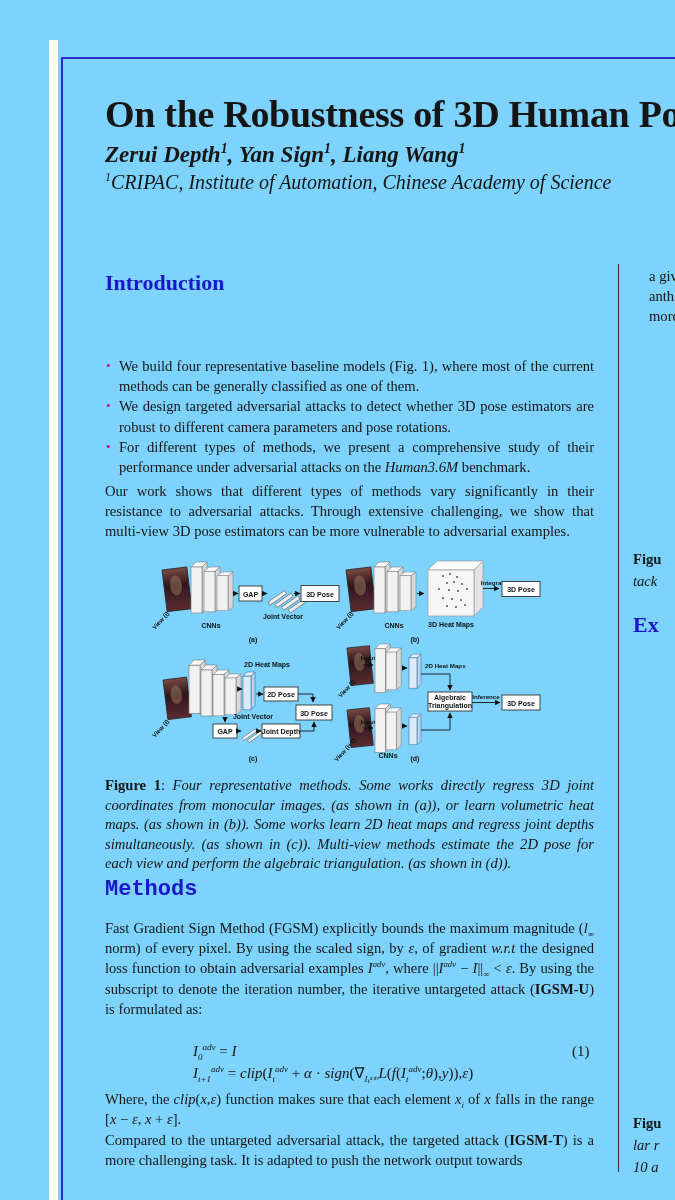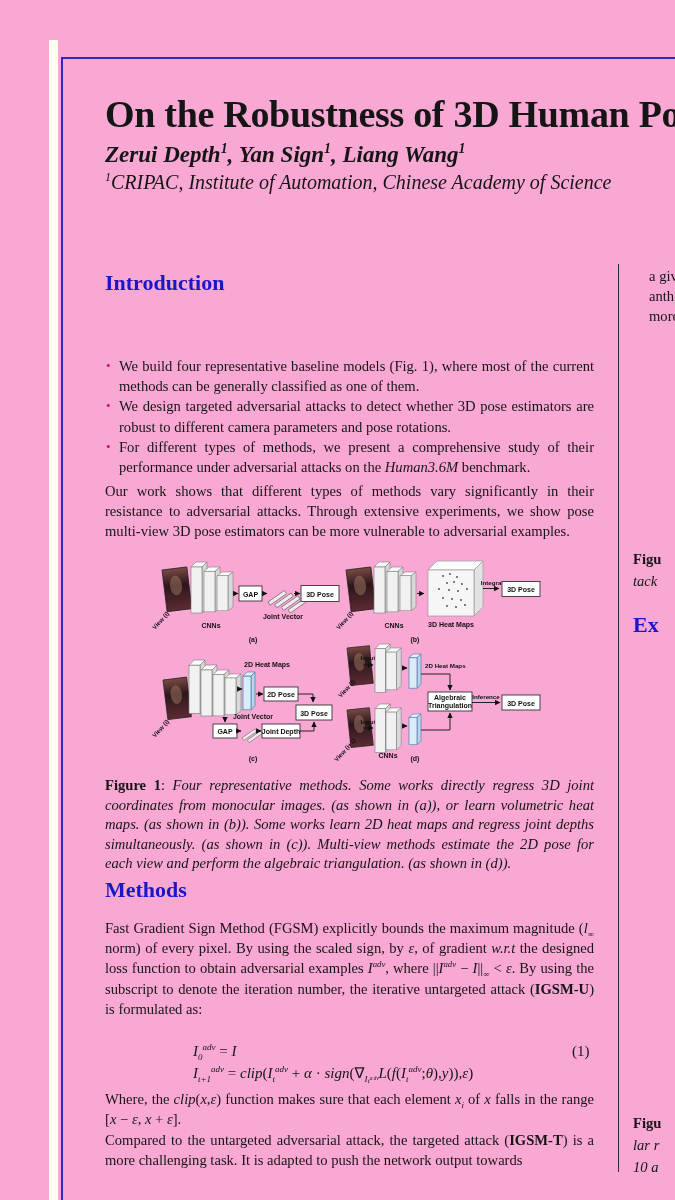"On the Robustness of 3D" #page { background: #f9a8d4 -> #7dd3fc }
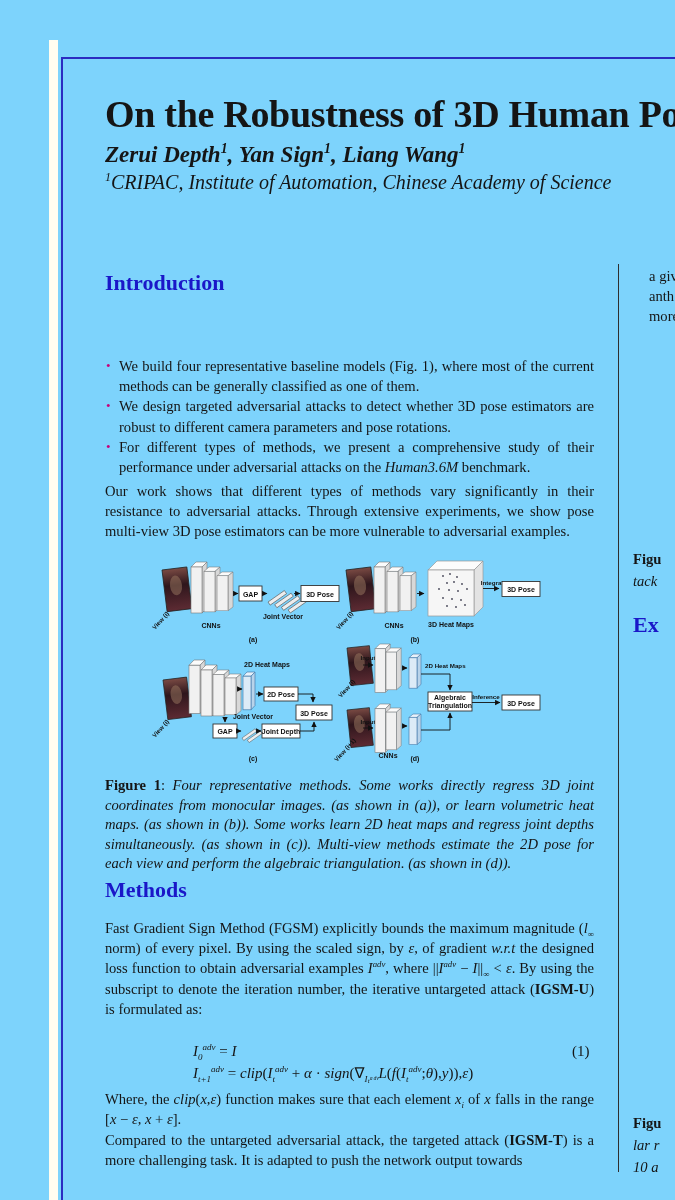"Our work shows that different" div.abs { text: experiments, we show pose -> challenging, we show that }
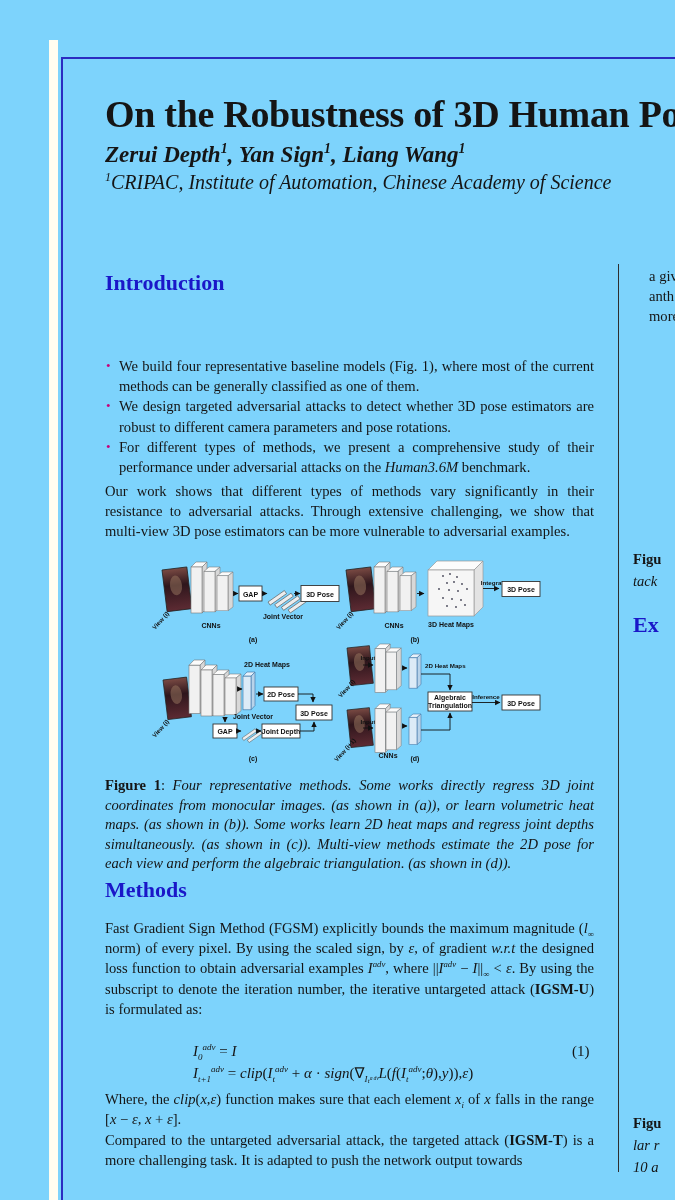"Methods" div.abs { font-family: none -> Liberation Mono, monospace }
